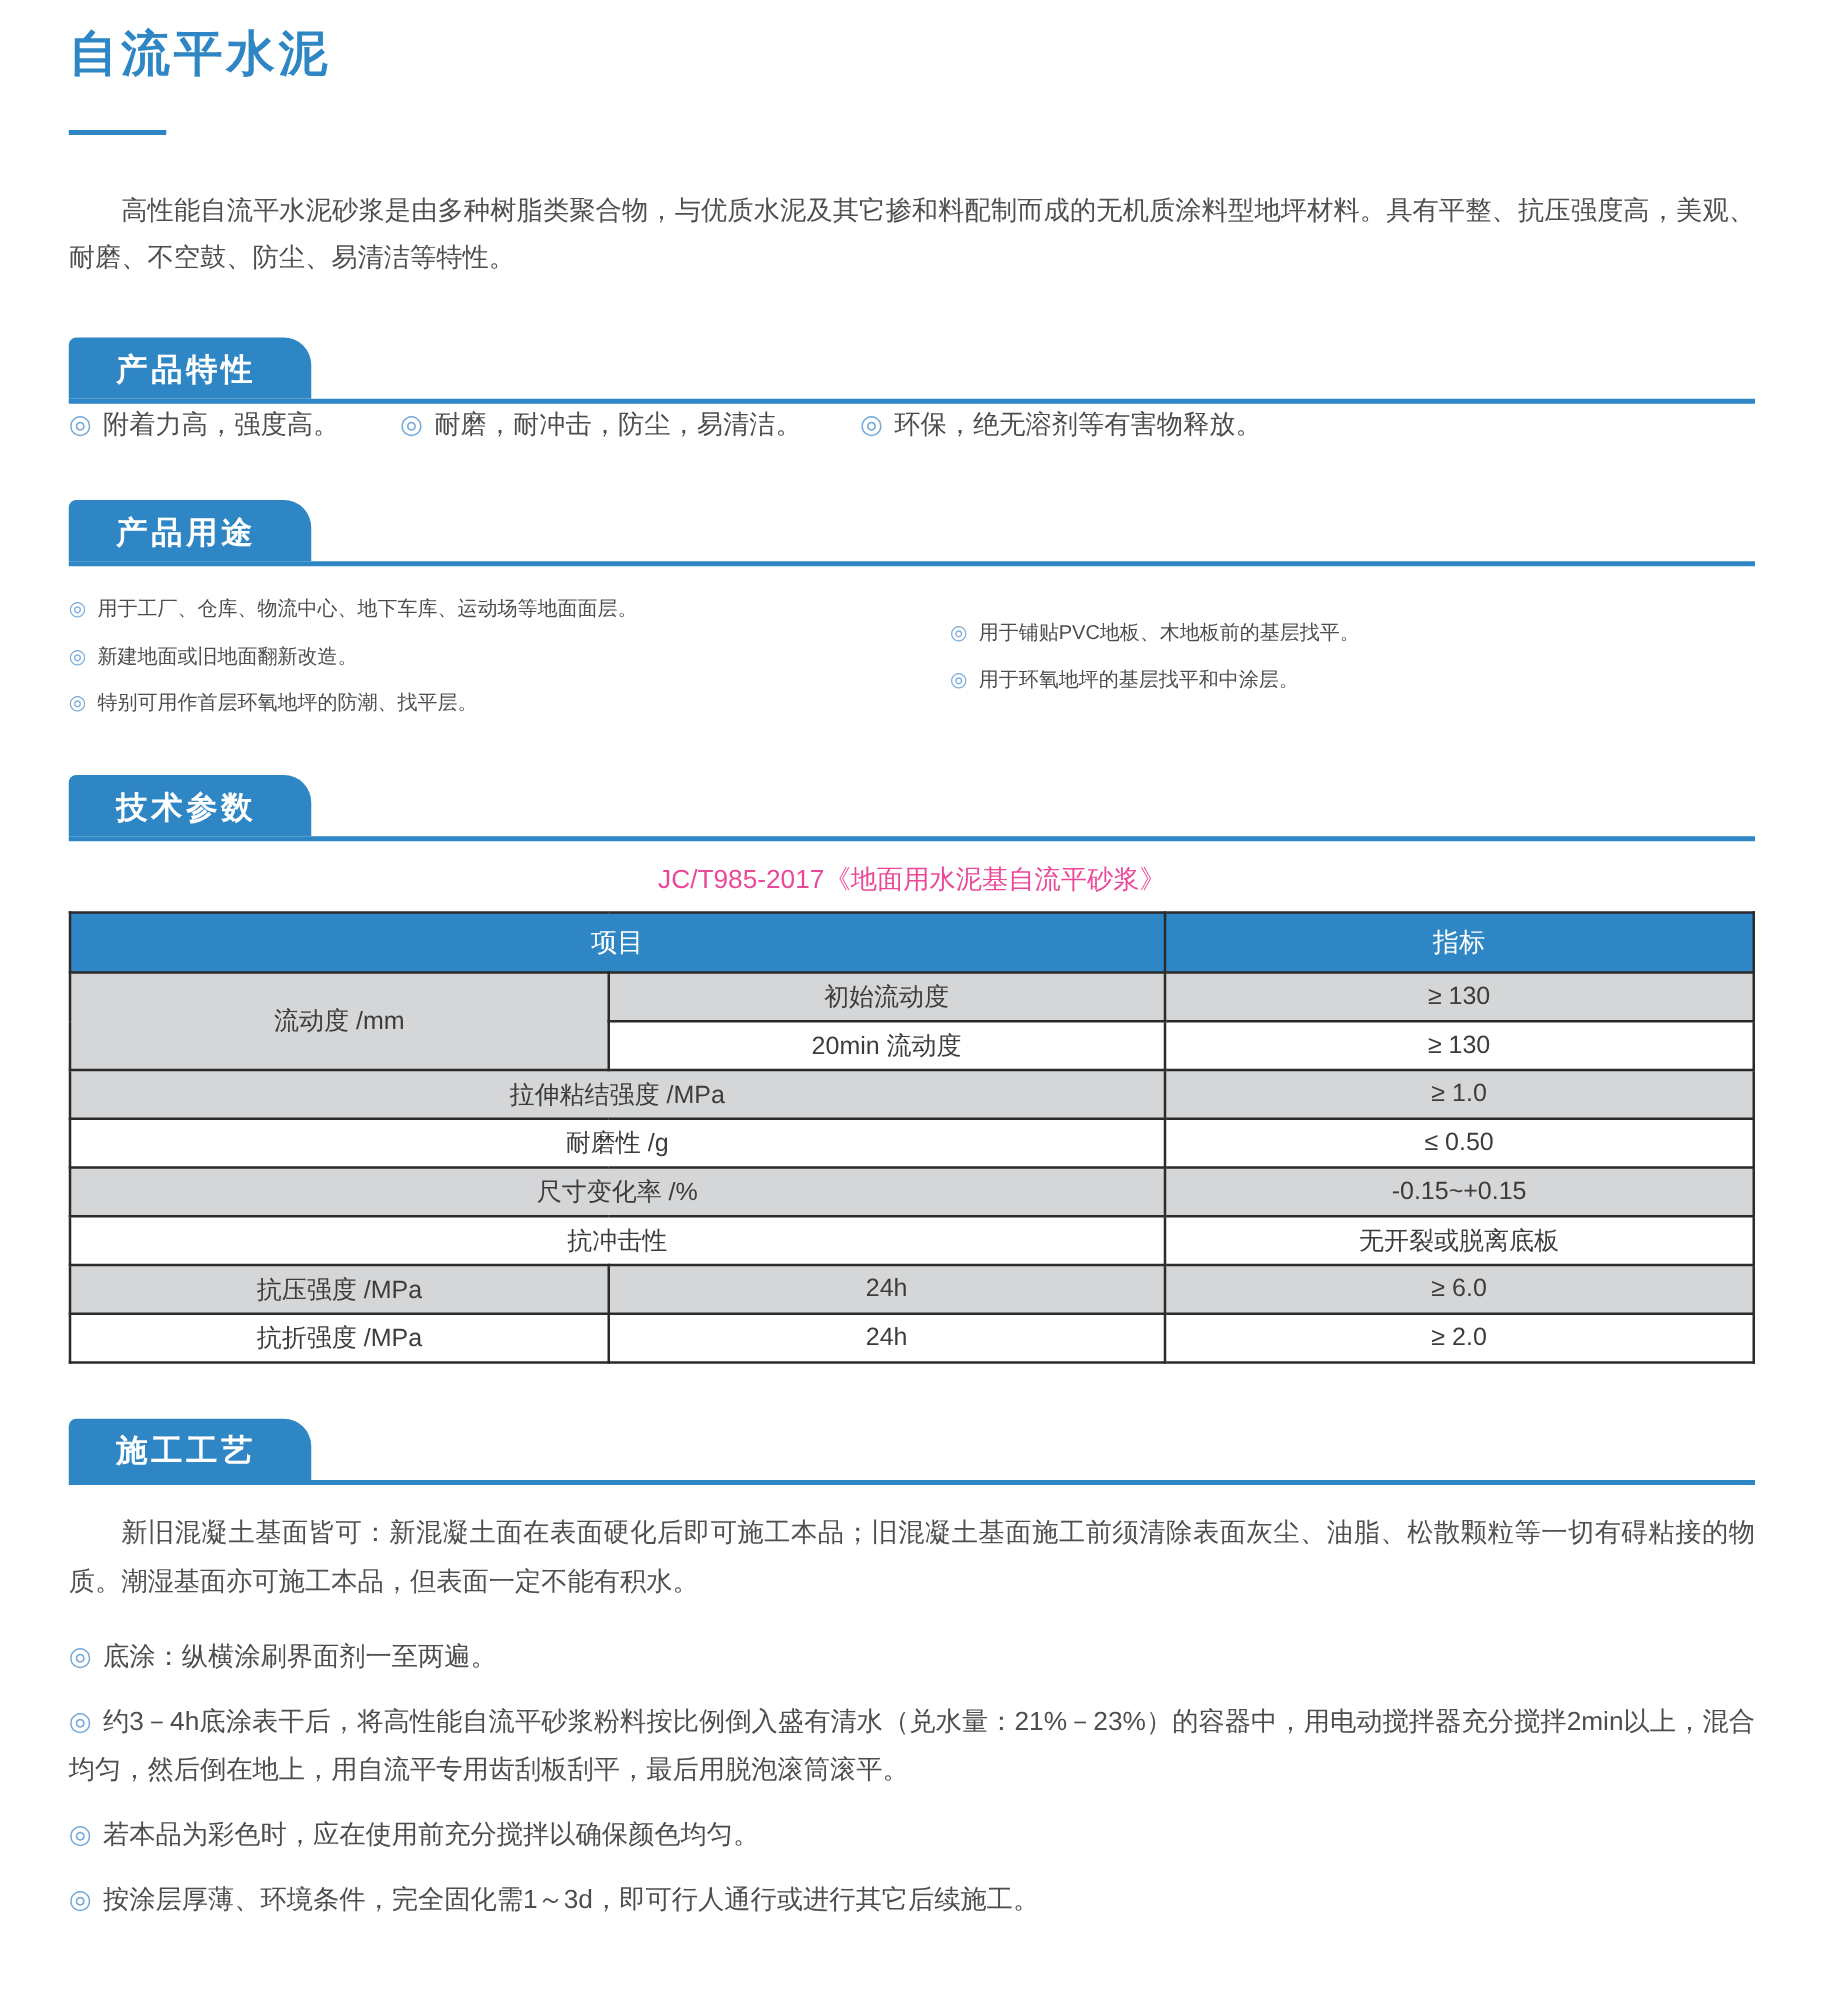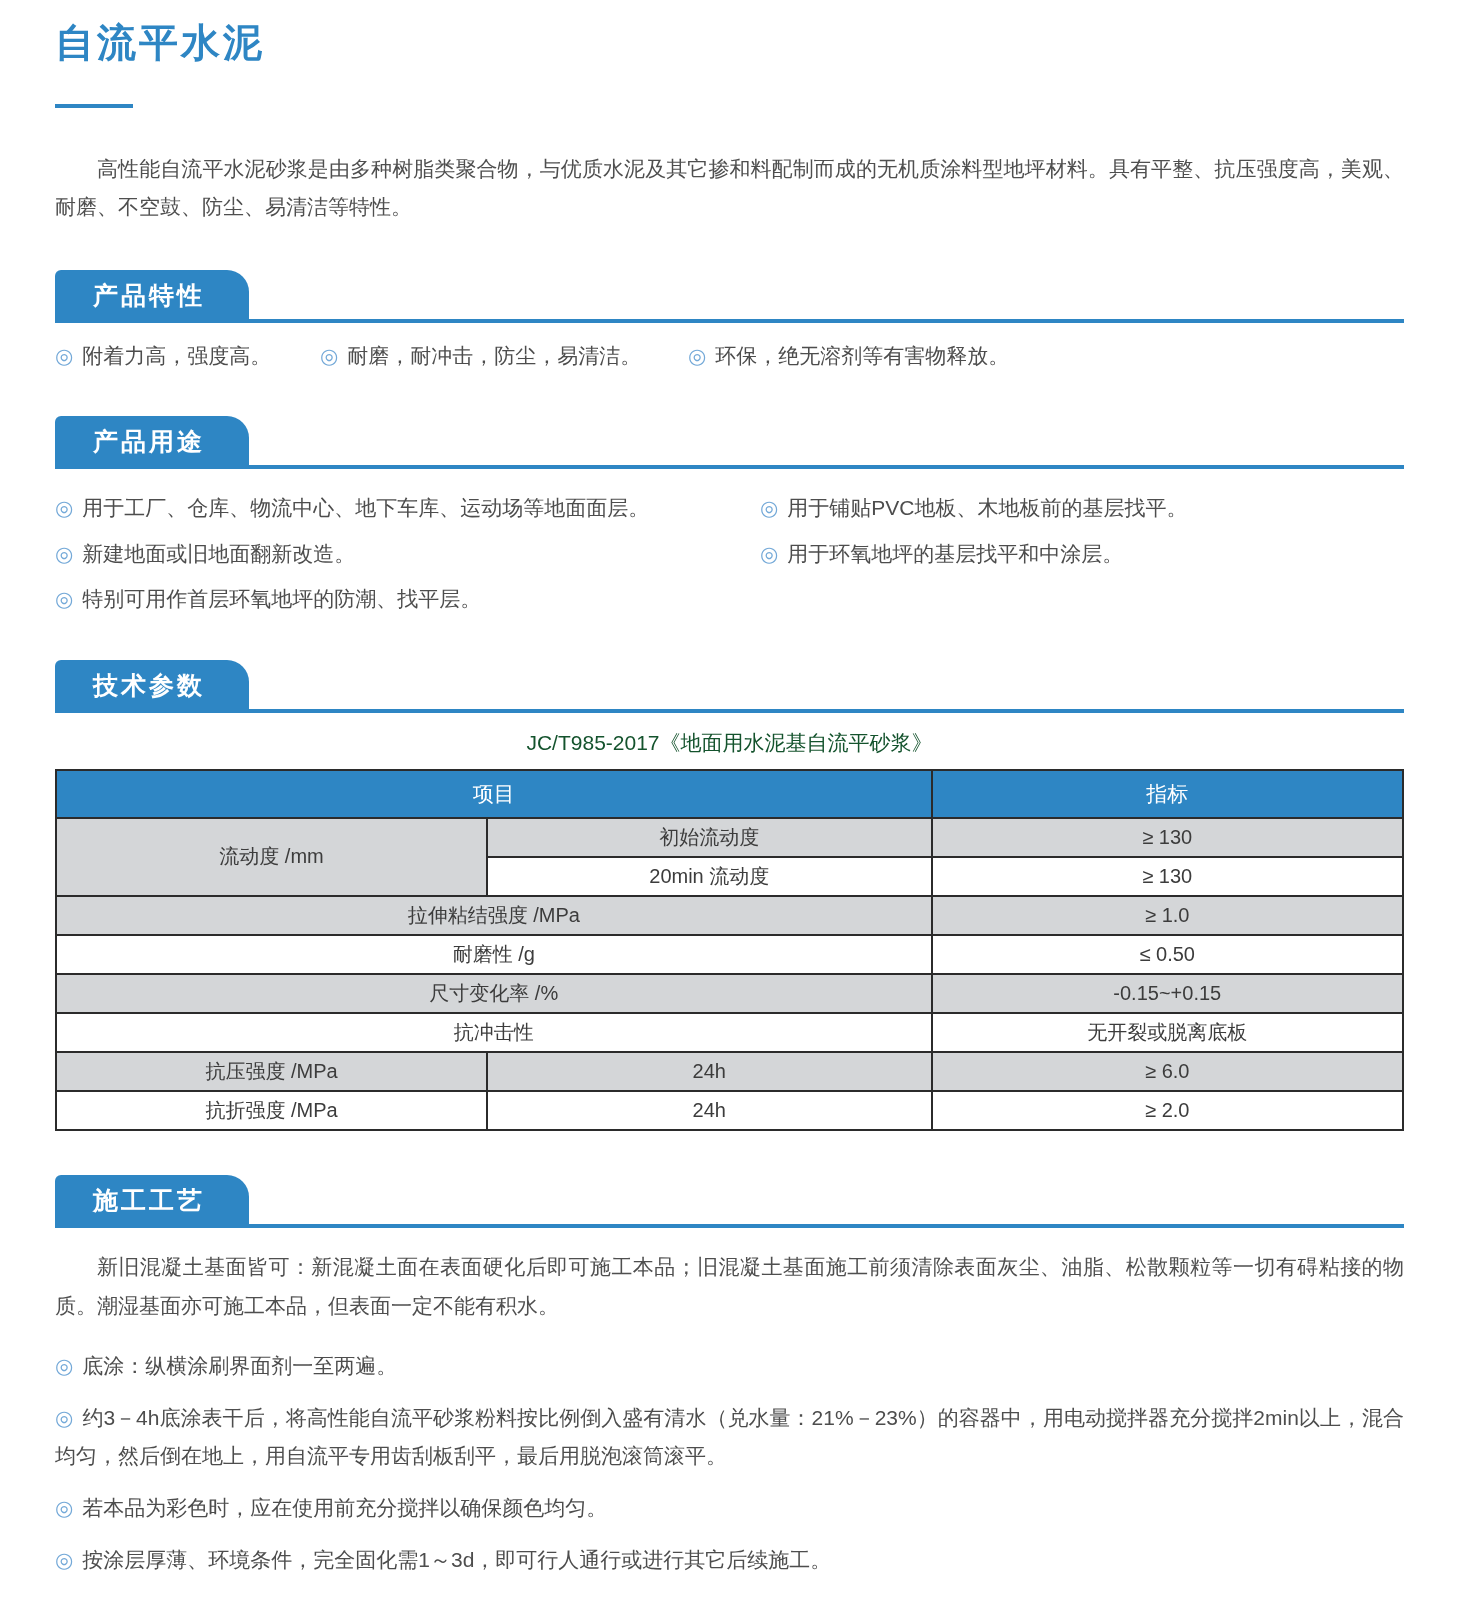"◎ 附着力高，强度高。" .features-row { margin-top: 16px -> none }
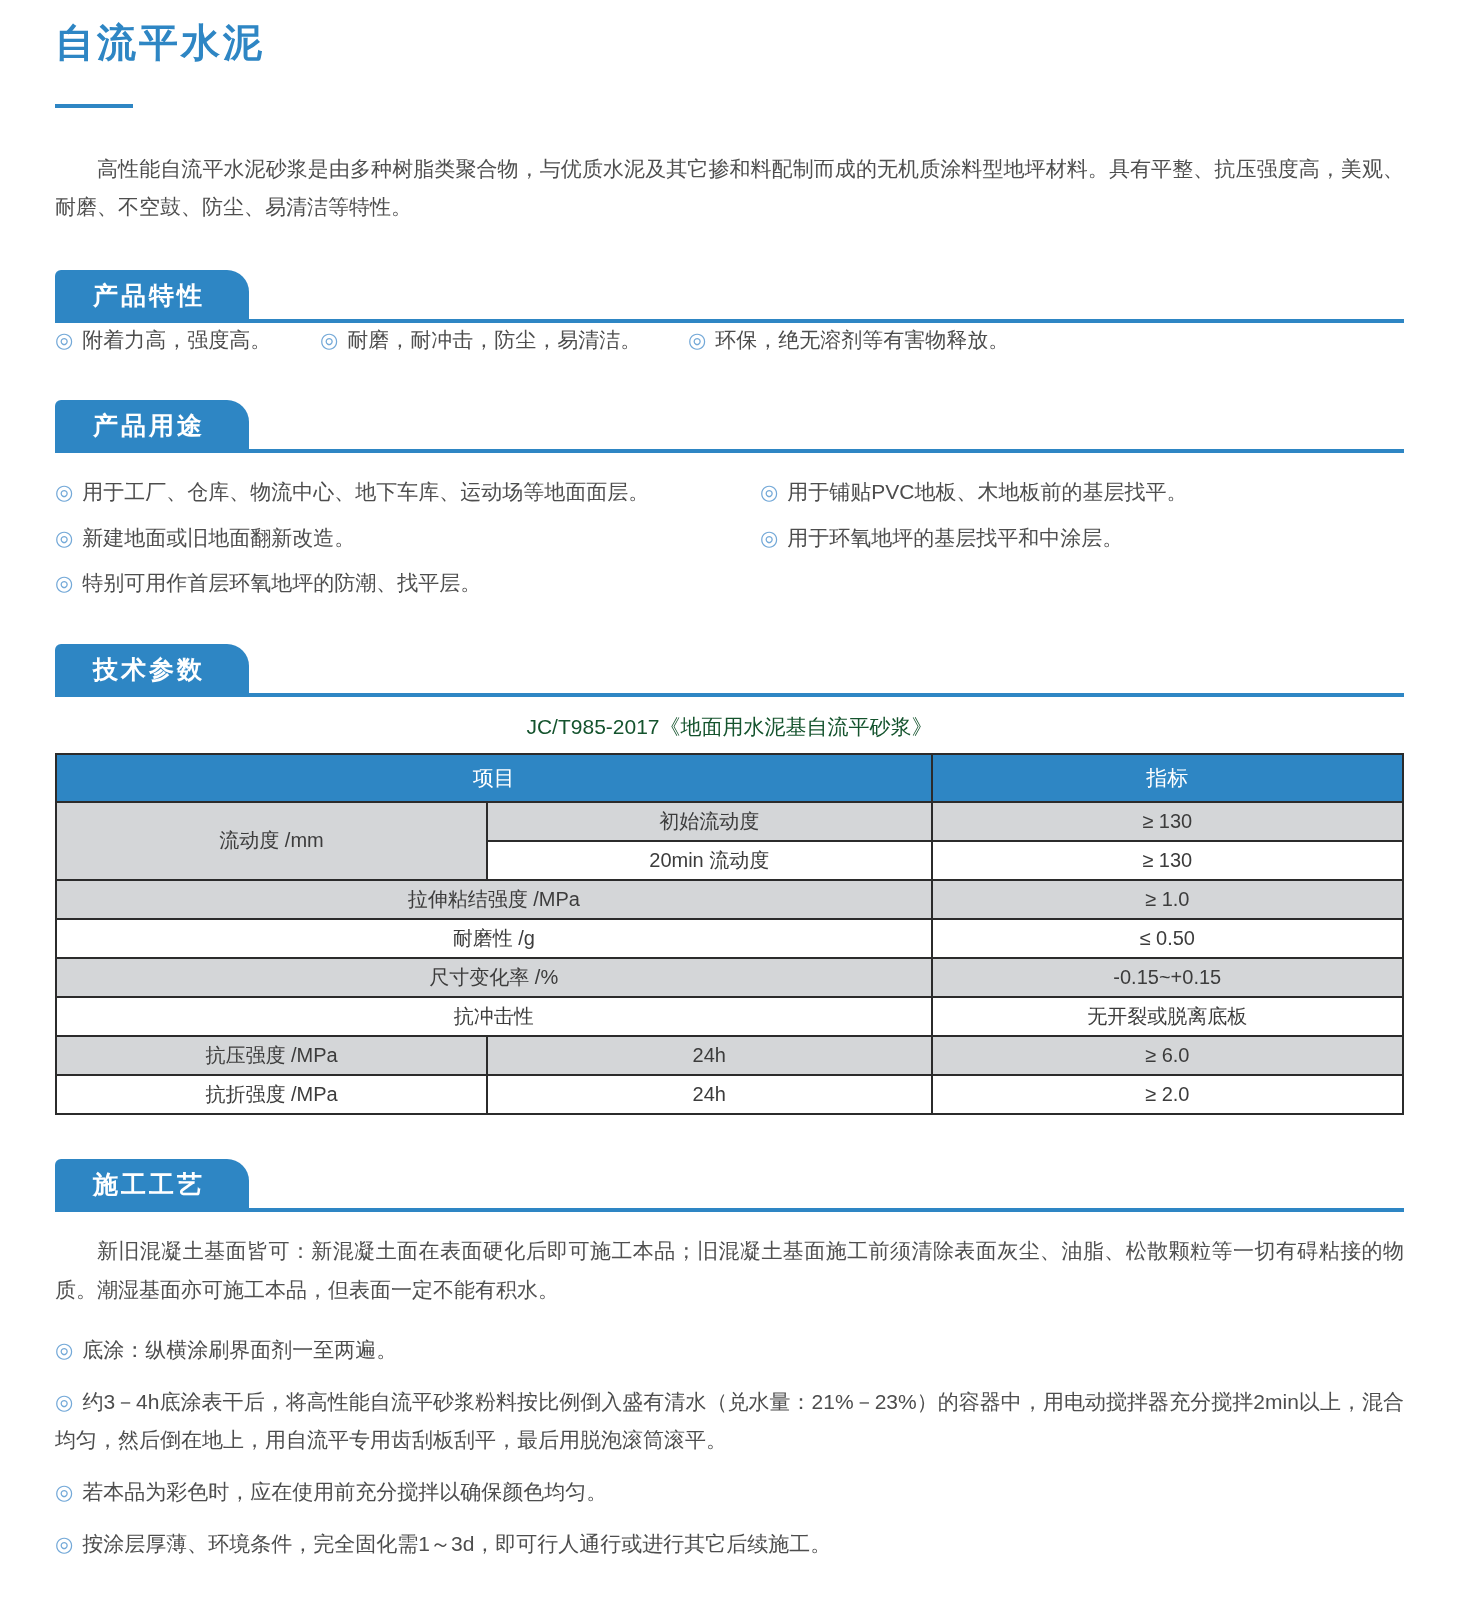"◎ 用于工厂、仓库、物流中心、地下车库、运动场等地面面层。" .uses-columns { align-items: none -> center; font-size: 21px -> 16px }
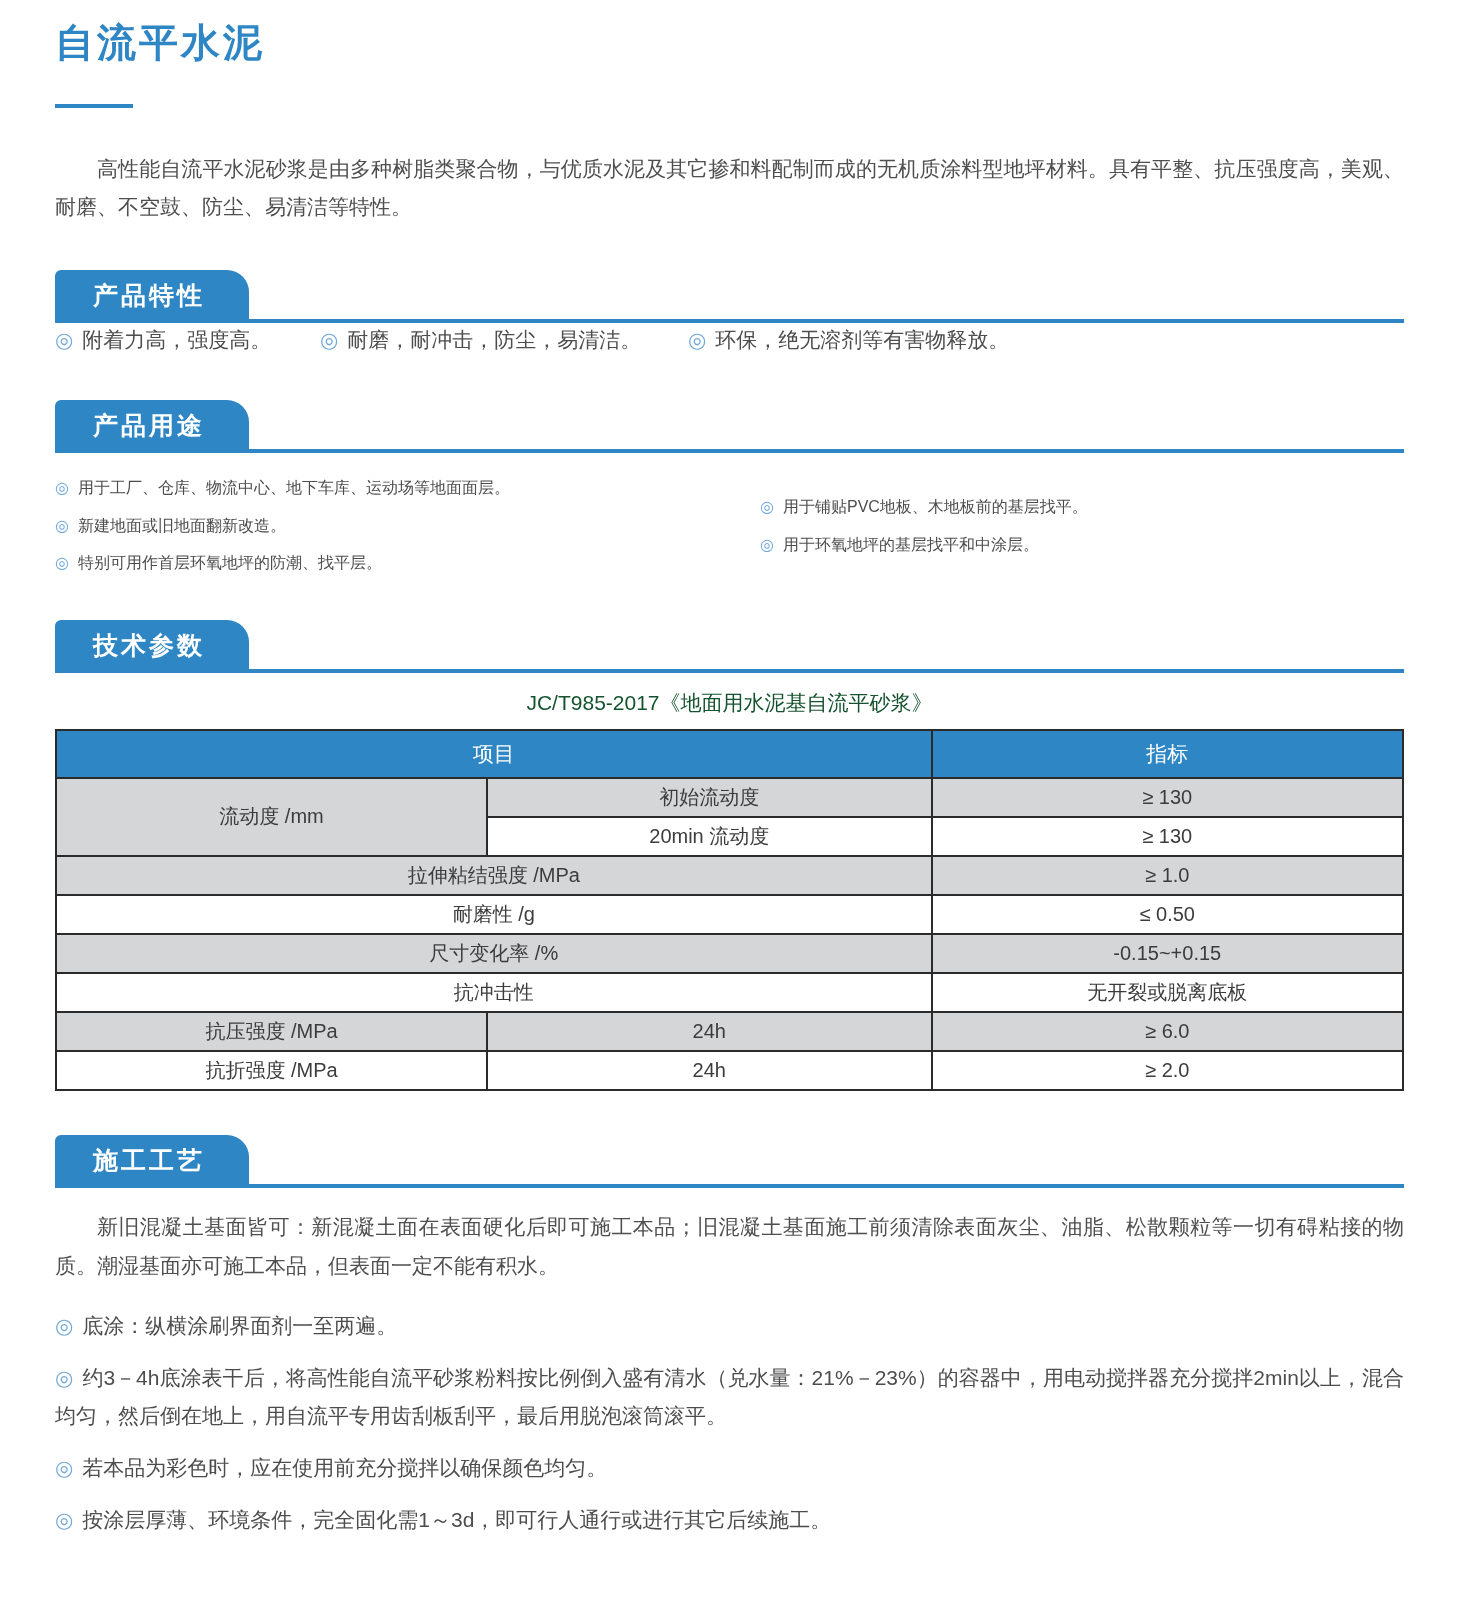"JC/T985-2017《地面用水泥基自流平砂浆》" .spec-caption { color: #14532d -> #ec4899 }
